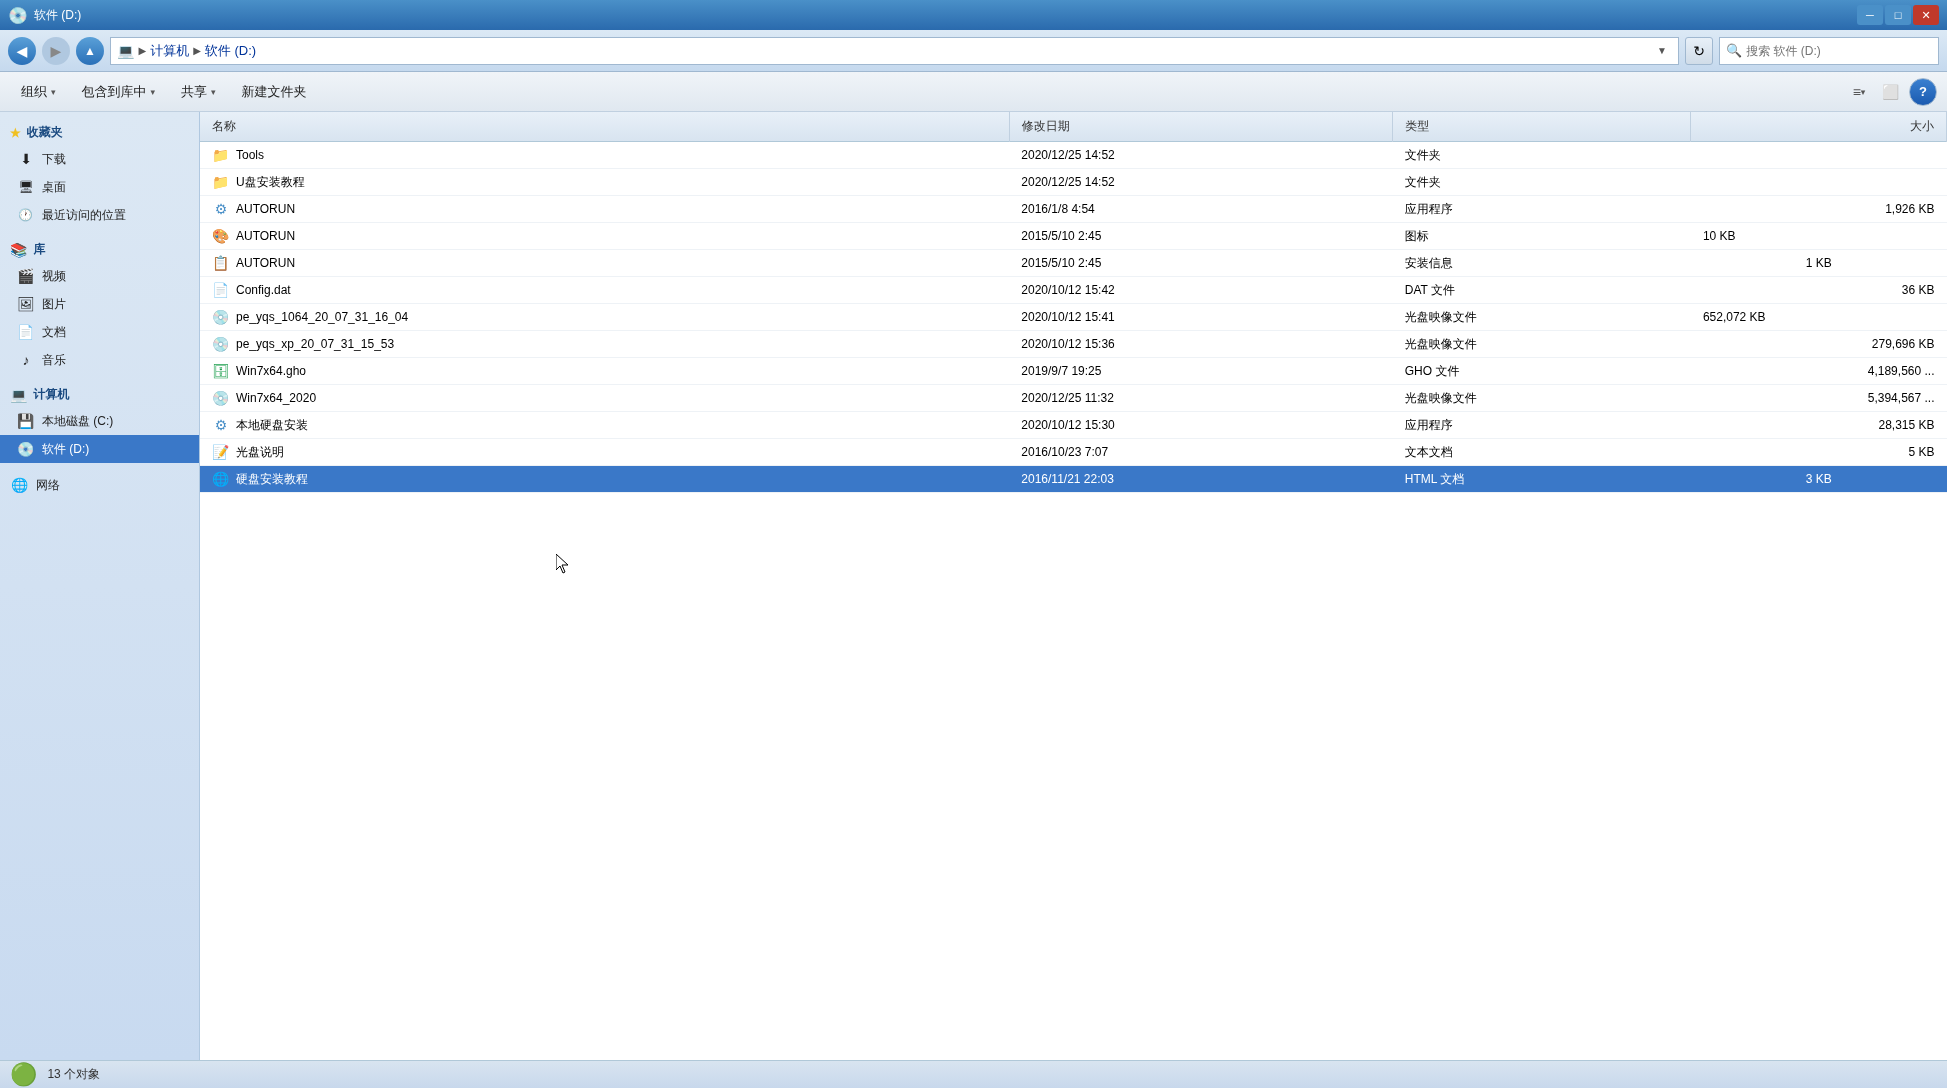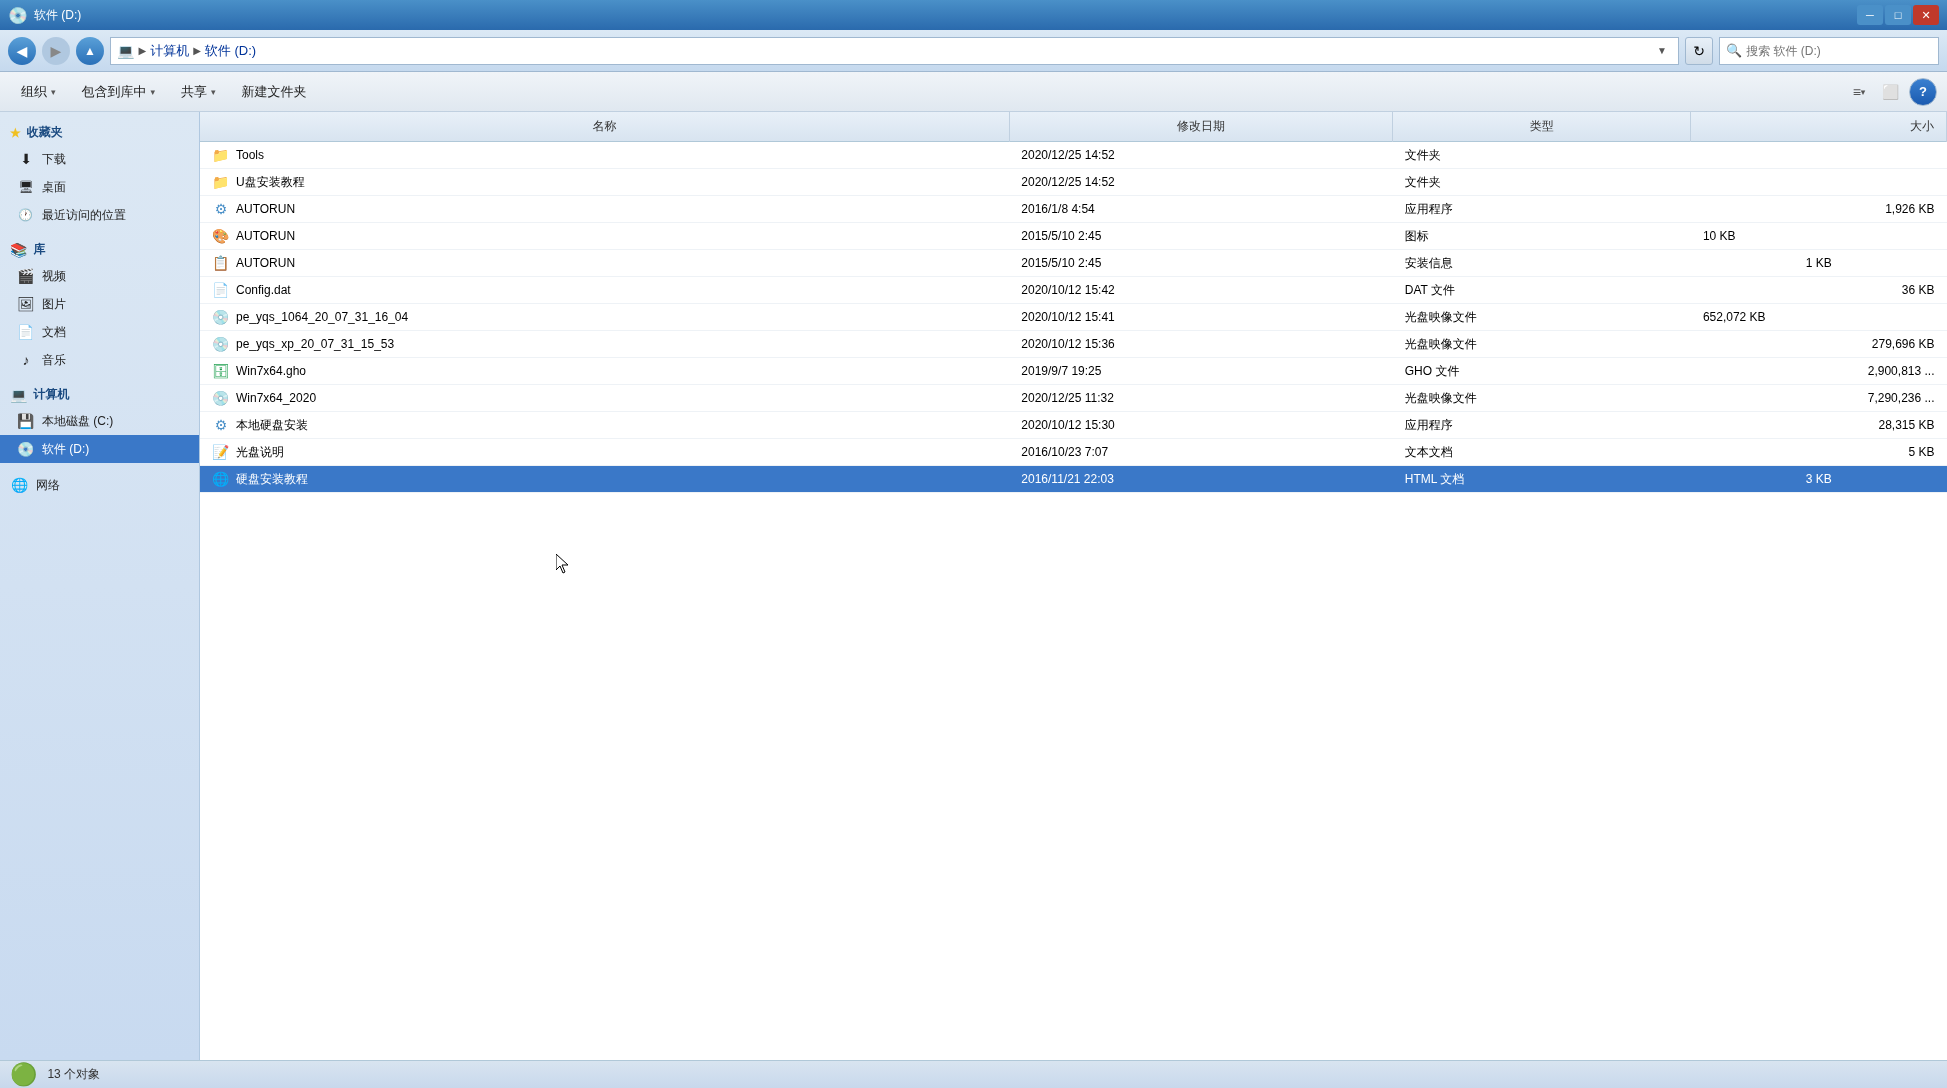"名称" .file-table th { text-align: center -> left }
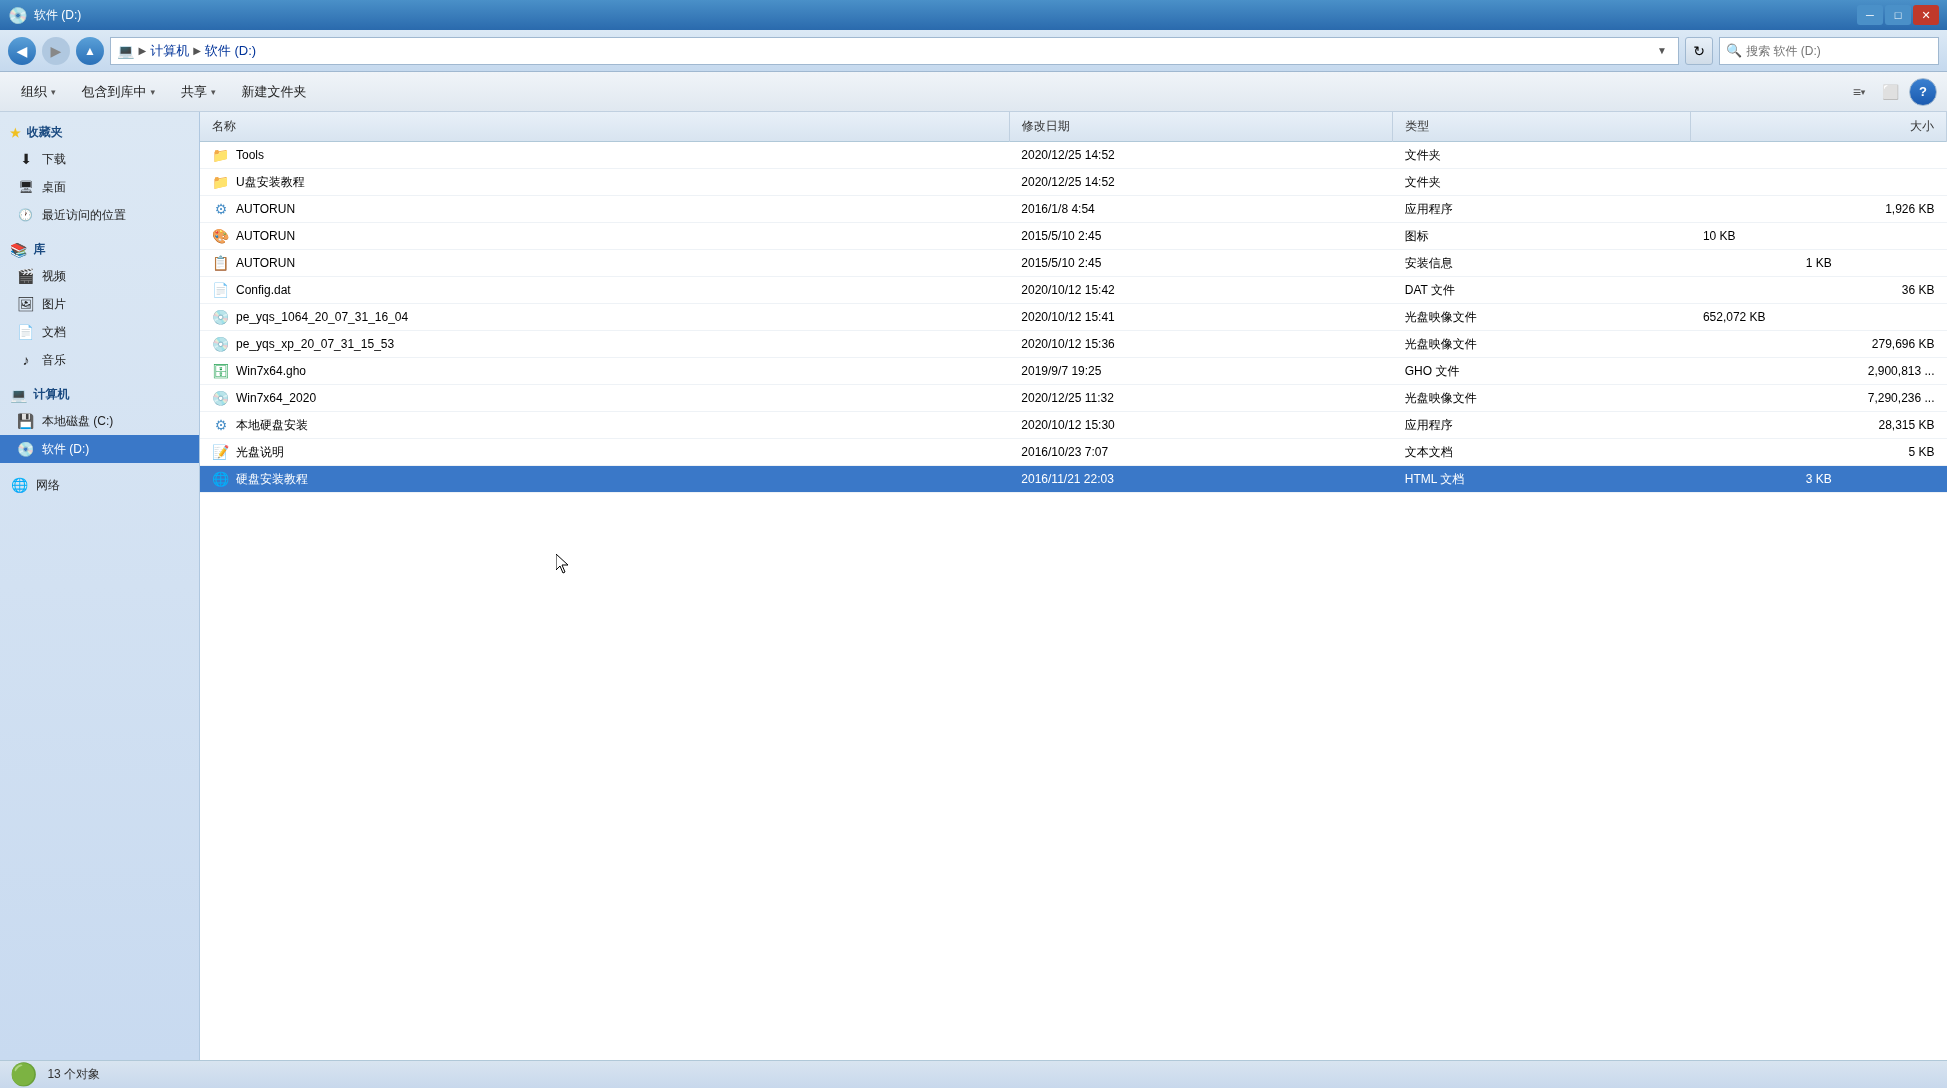"2,900,813 ..." td { text: 2,900,813 -> 4,189,560 }
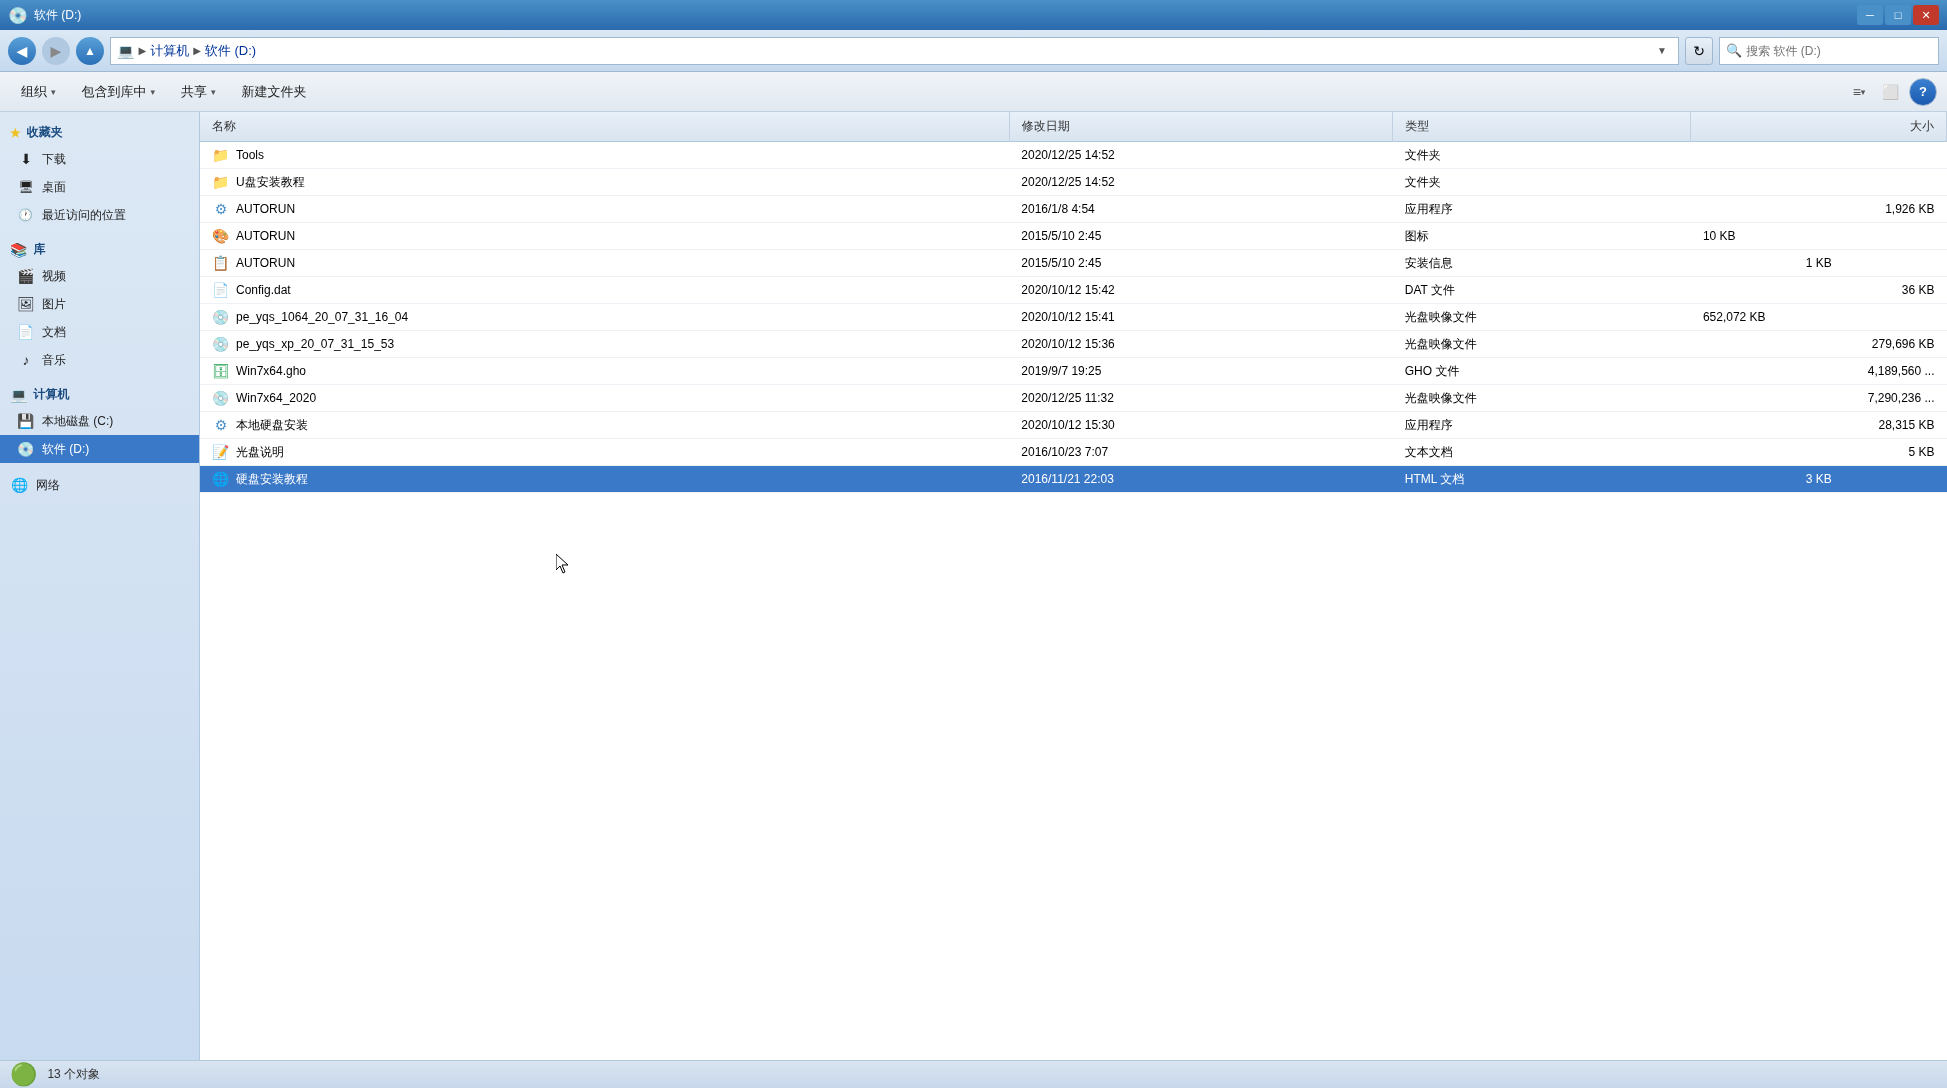"7,290,236 ..." td { text: 7,290,236 -> 5,394,567 }
